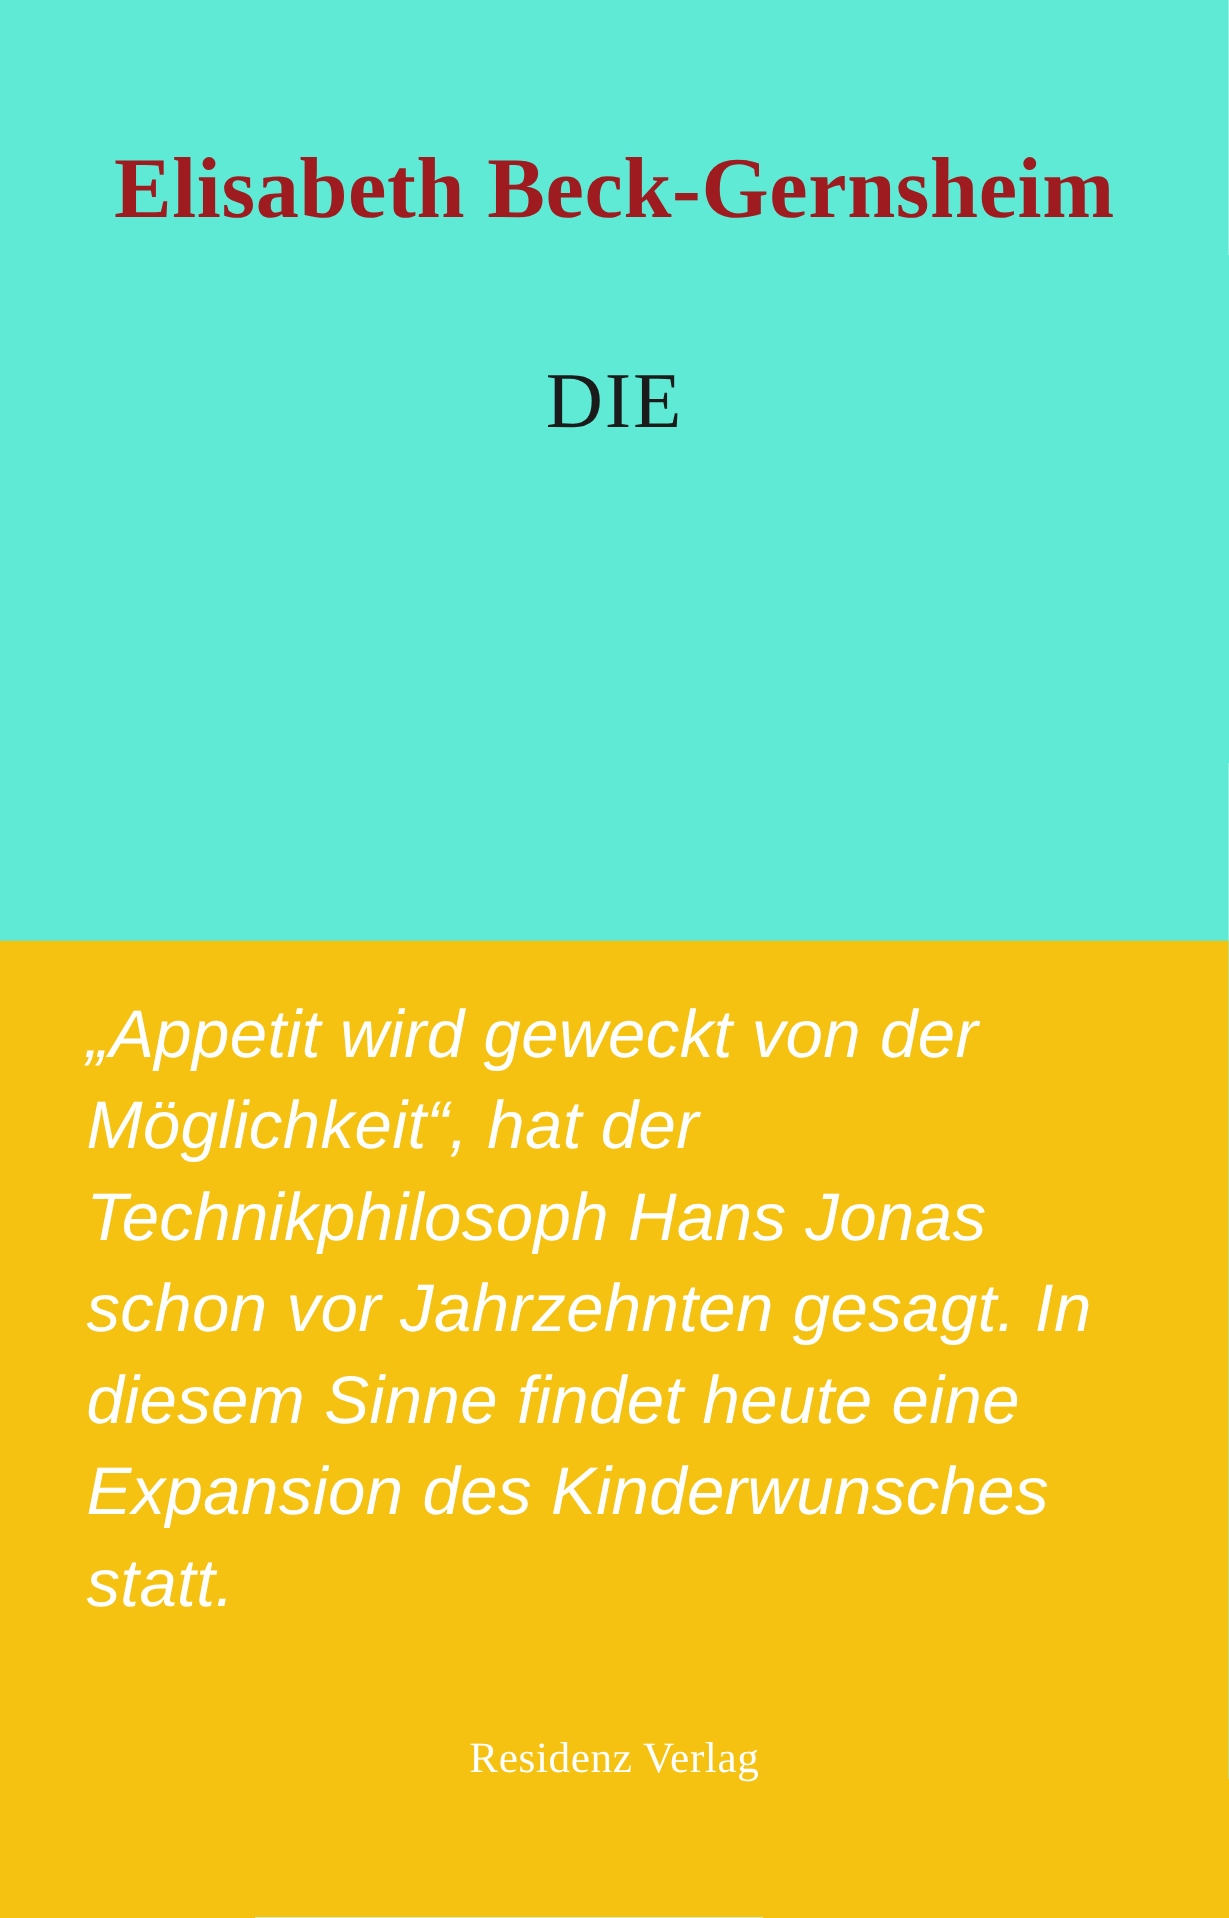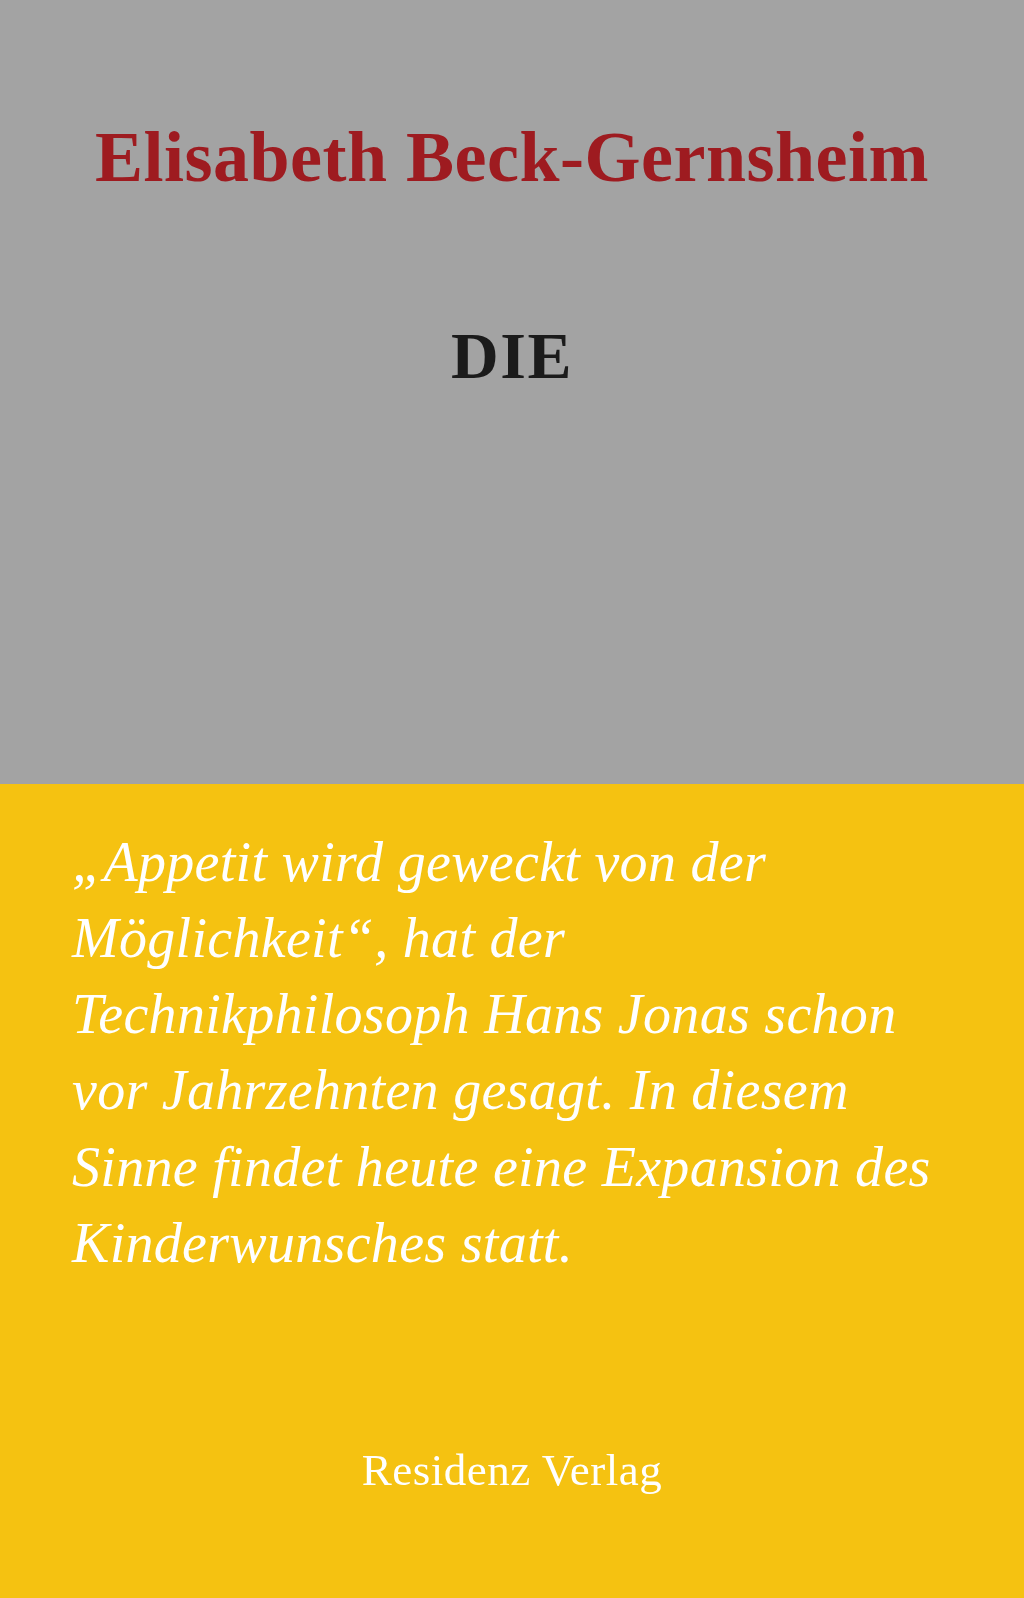"Elisabeth Beck-Gernsheim" #cover { background: #a3a3a3 -> #5eead4 }
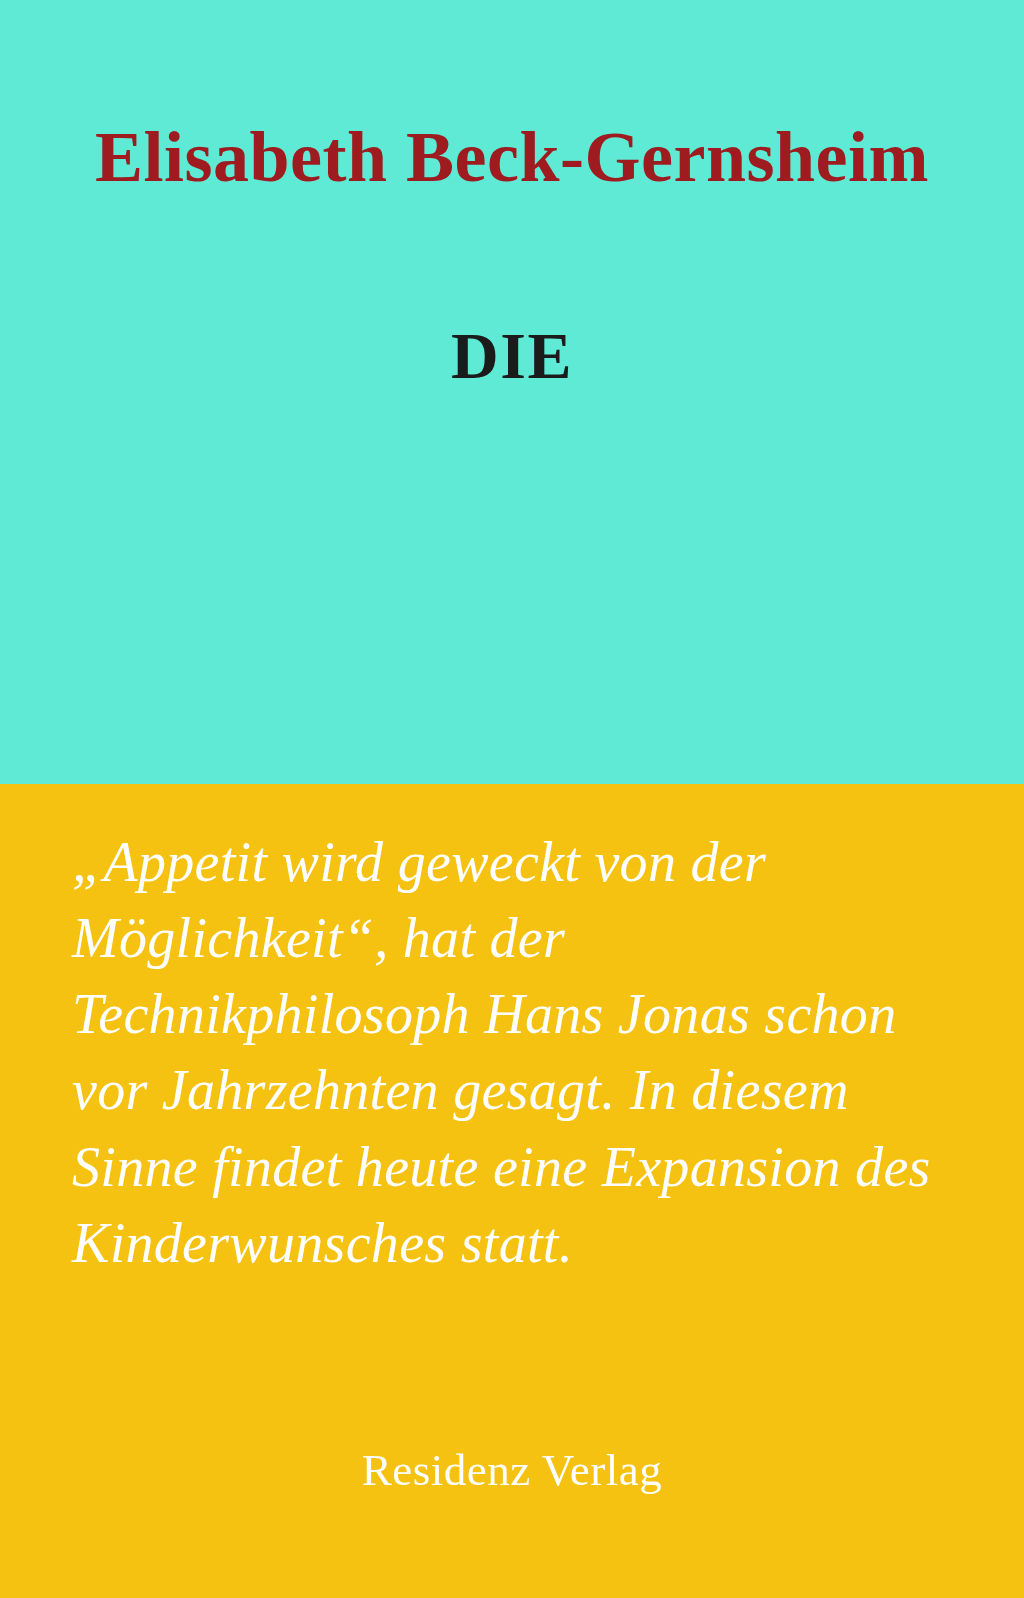"DIE" .title-block { font-weight: 700 -> 400; margin-top: 21px -> none }
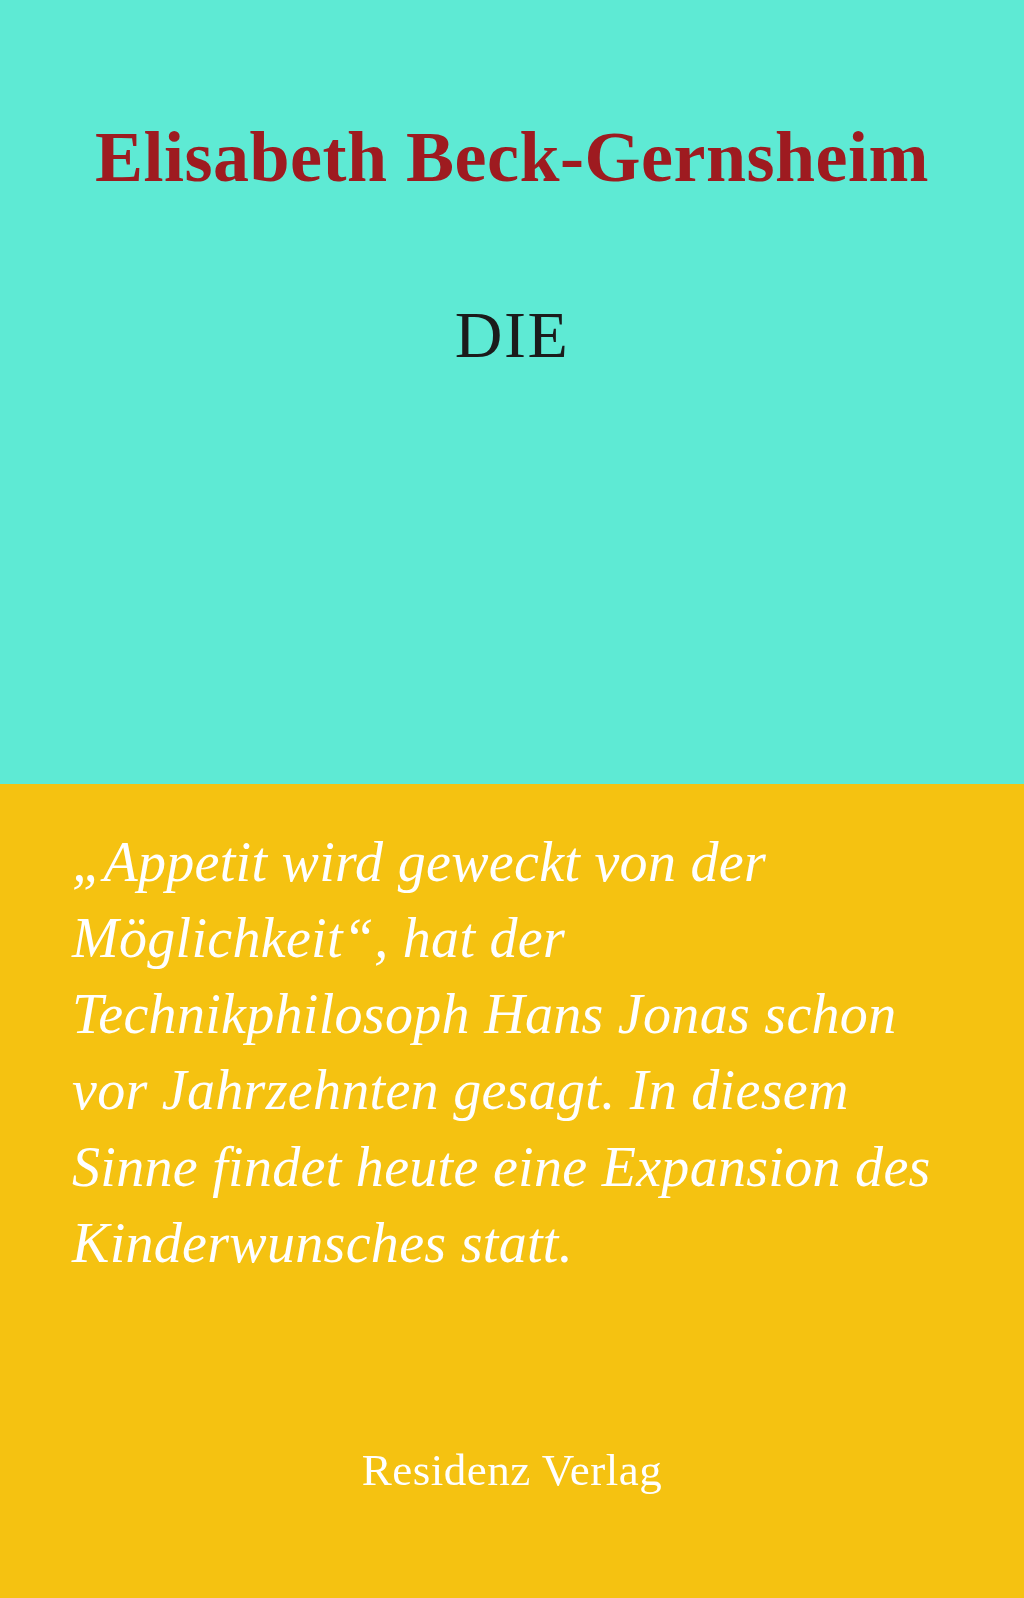"„Appetit wird geweckt von der" .blurb { font-family: Liberation Serif, serif -> Liberation Sans, sans-serif }
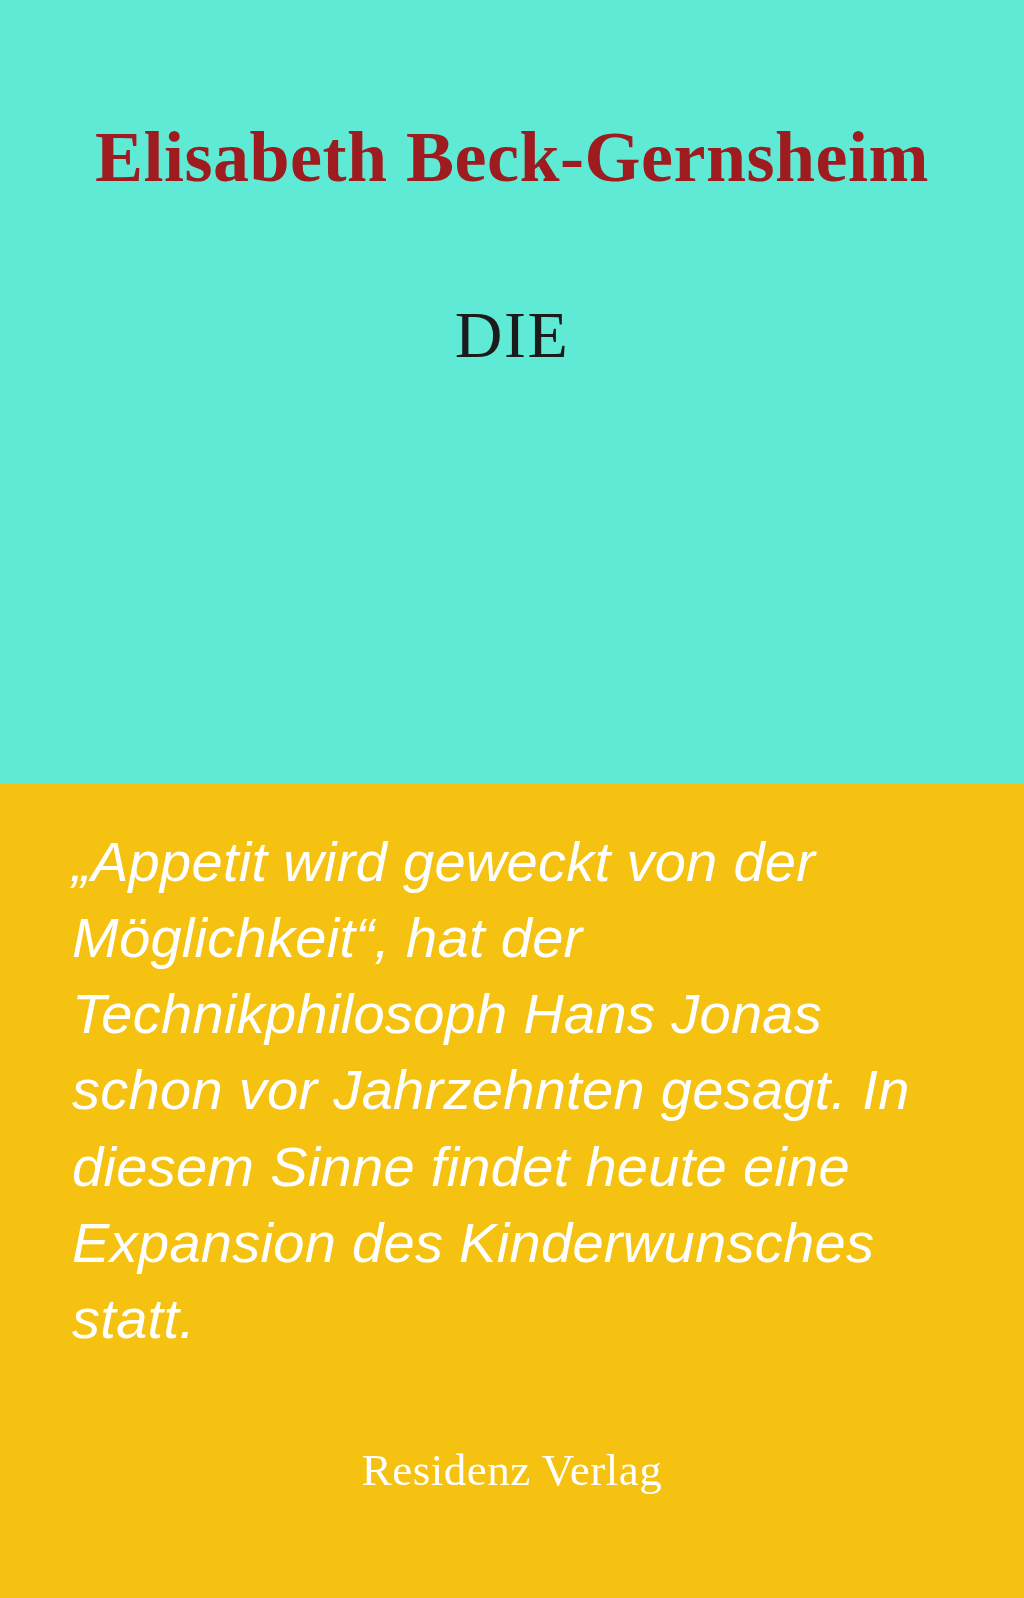"Residenz Verlag" .publisher { font-size: 45px -> 36px }
